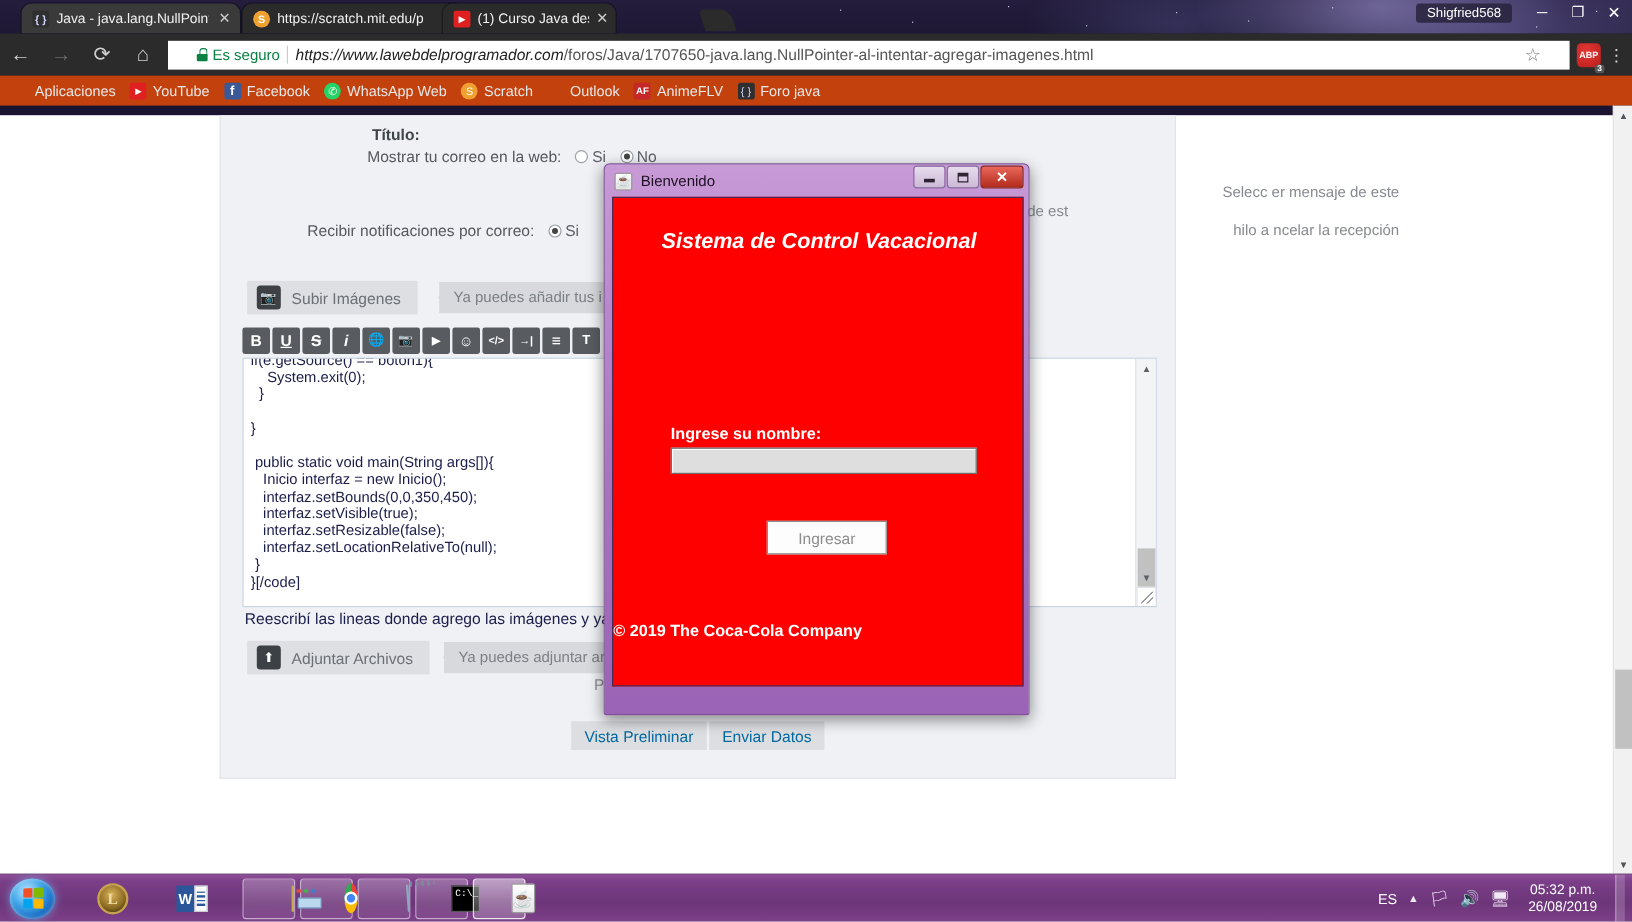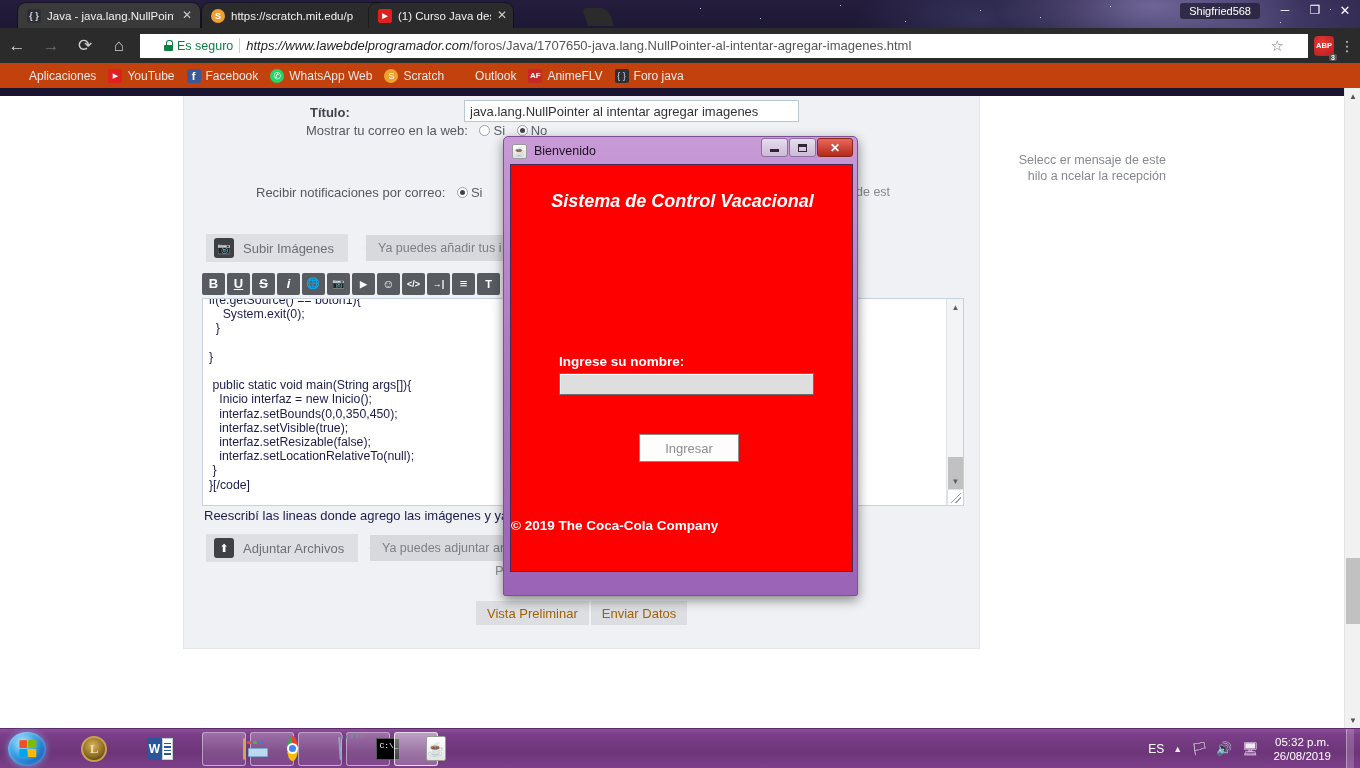"java.lang.NullPointer al intentar" input.titulo-input { html: <input> -> none }
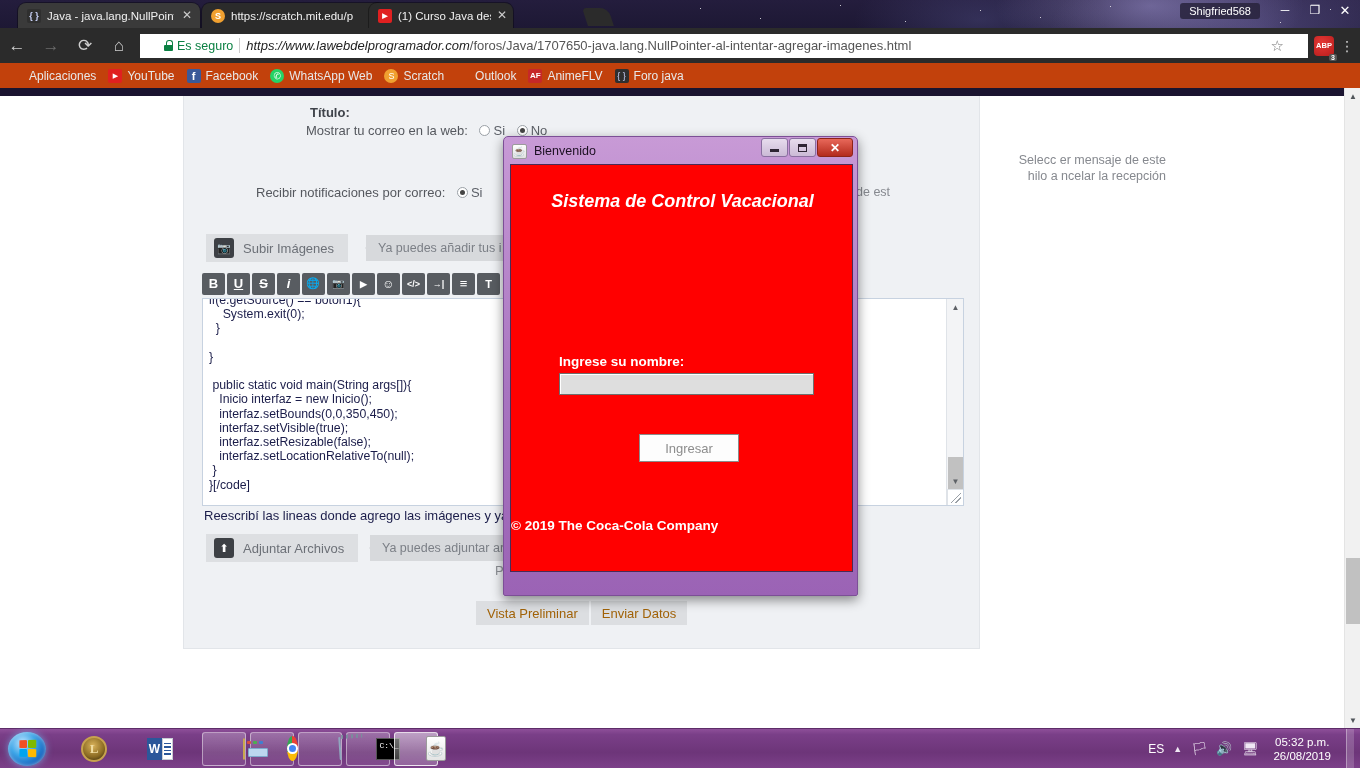"hilo a ncelar la recepción" div { order: before "de est" -> after "de est" }
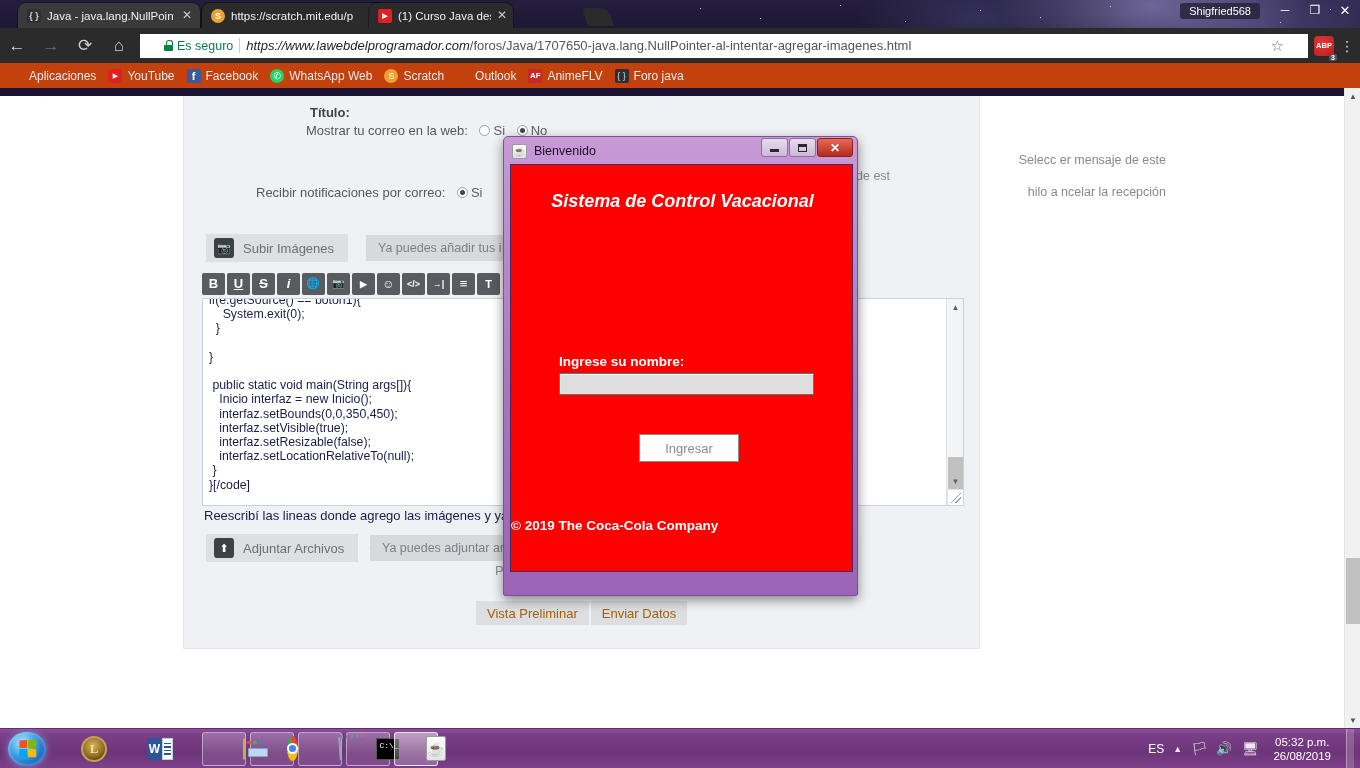"Vista Preliminar" .bbtn { color: #a16207 -> #0369a1 }
